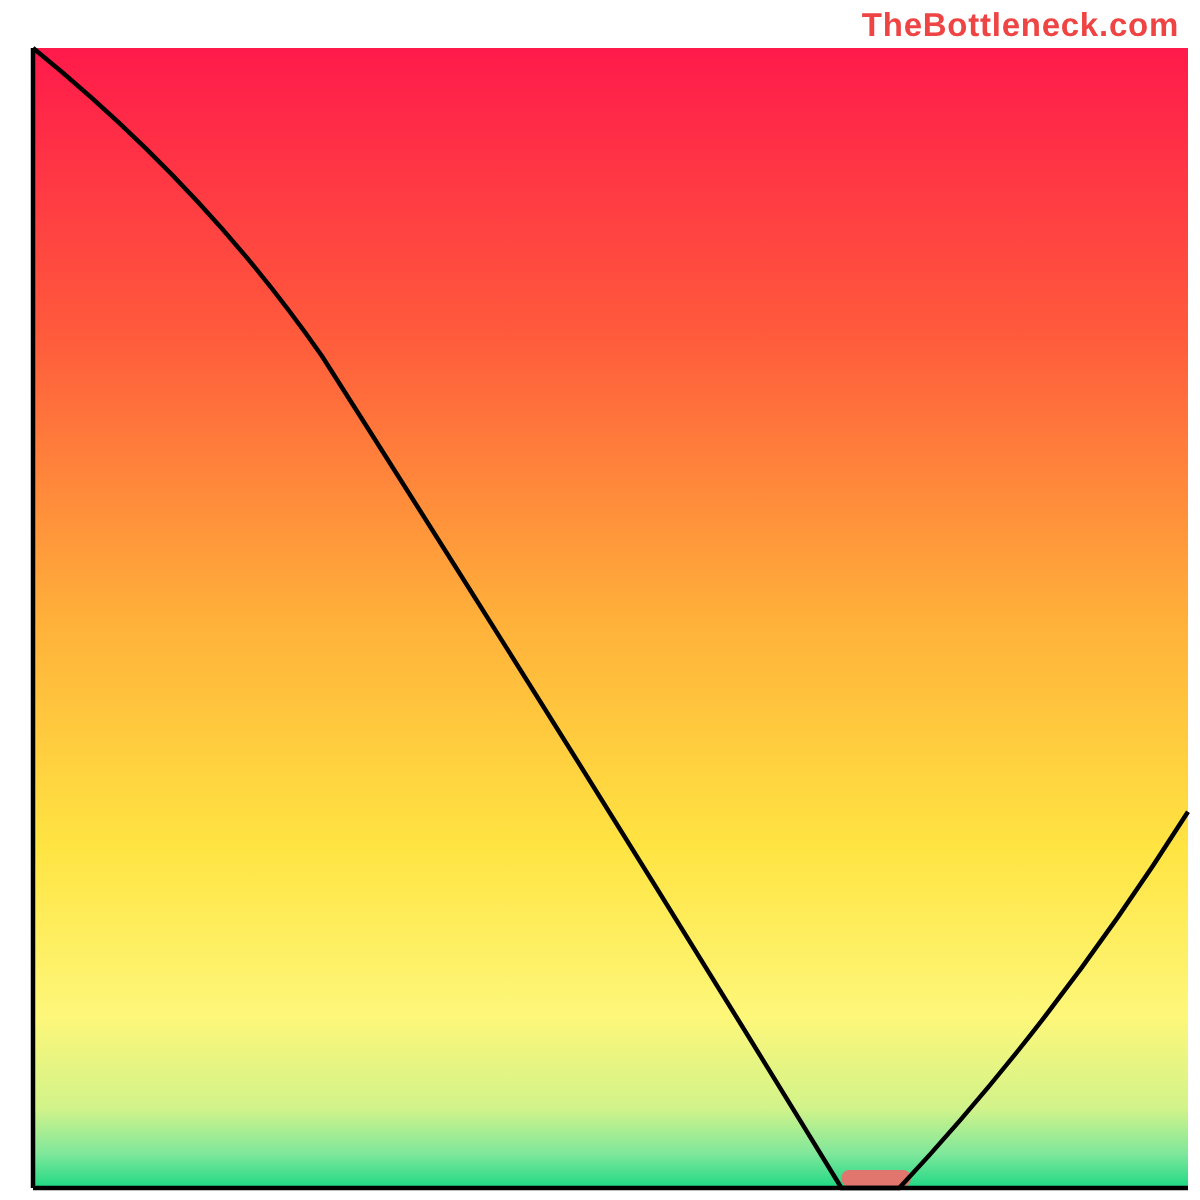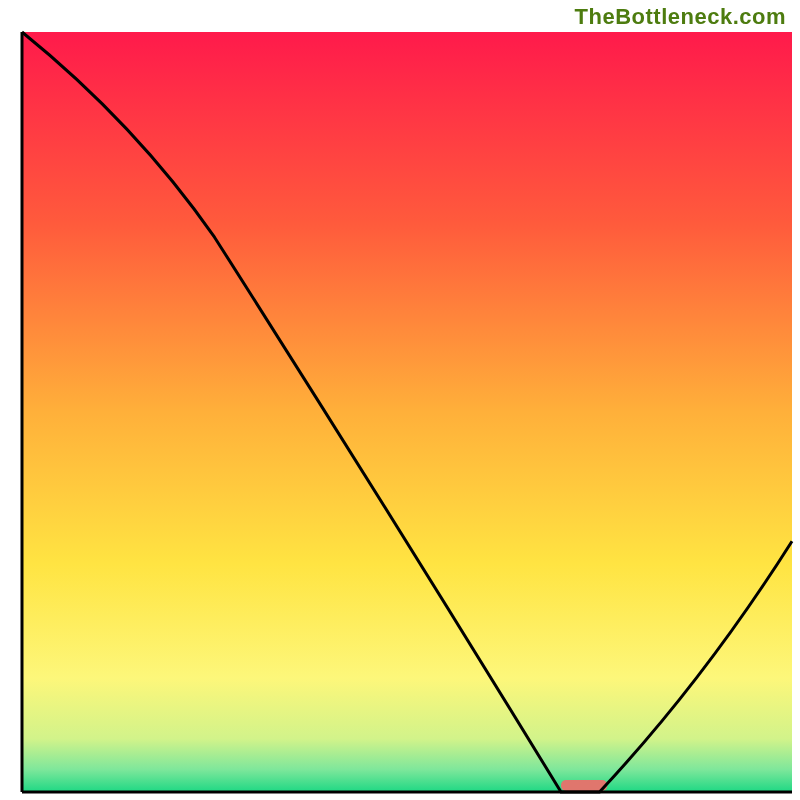"TheBottleneck.com" .watermark { color: #4d7c0f -> #ef4444 }
